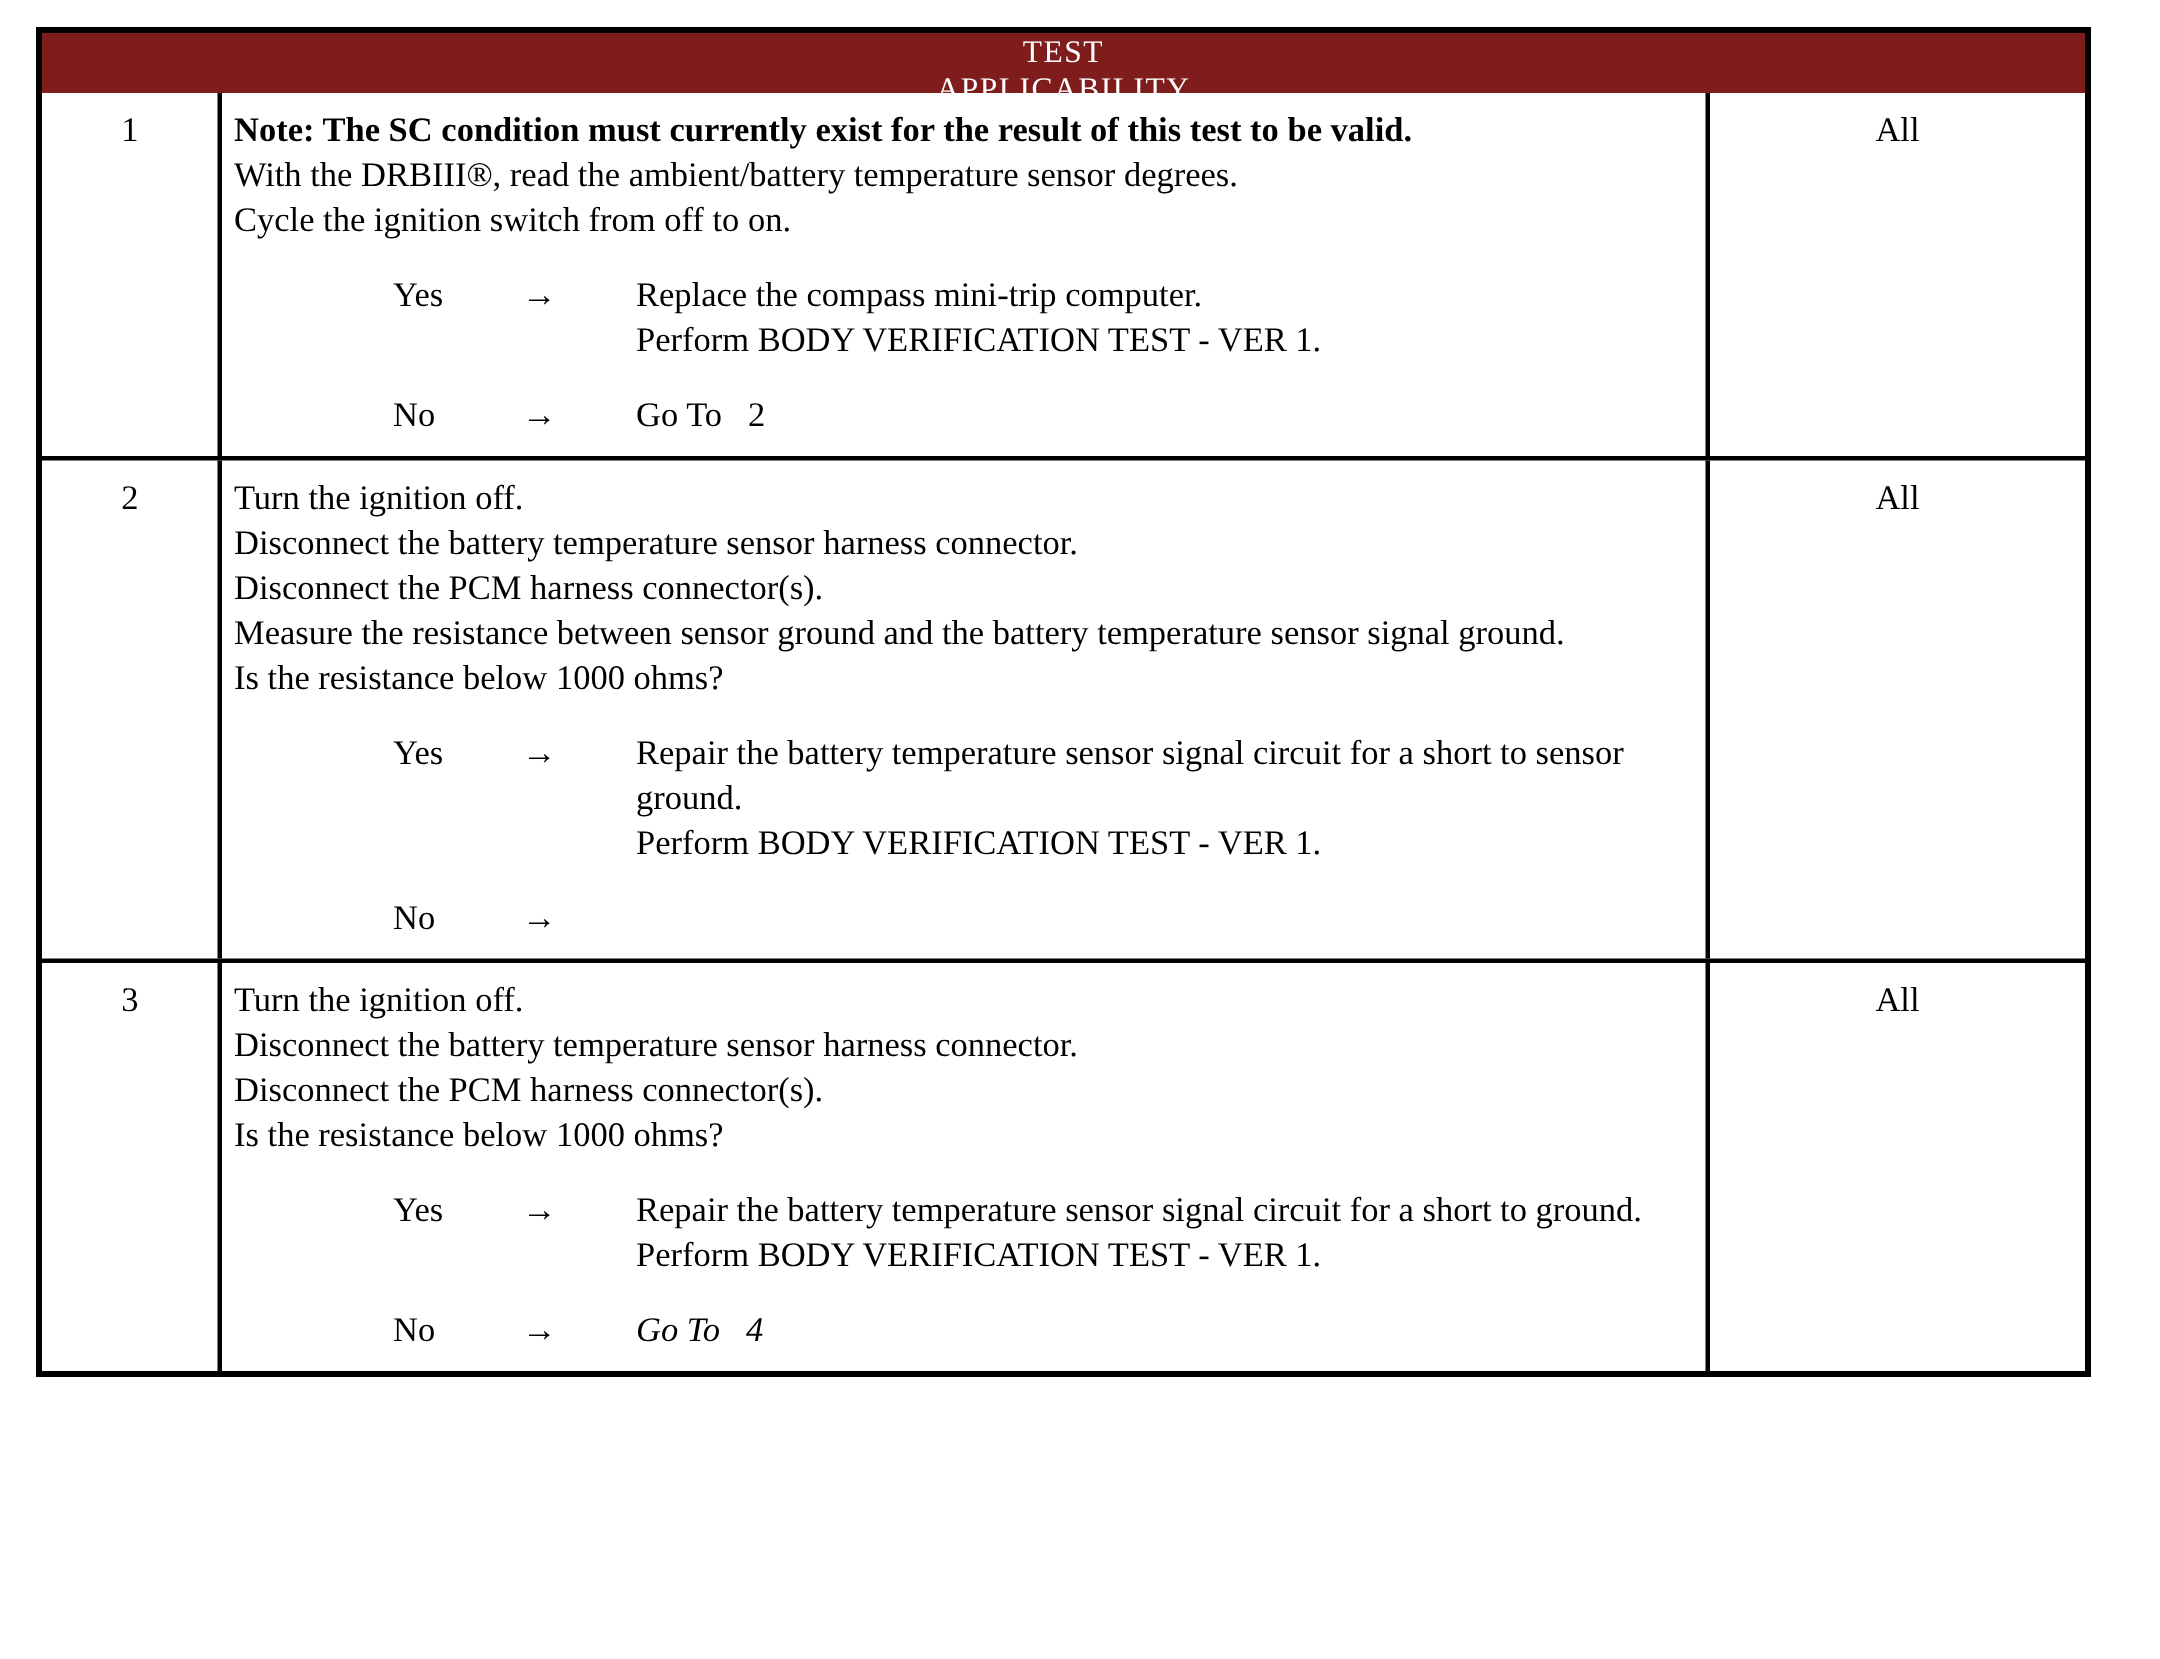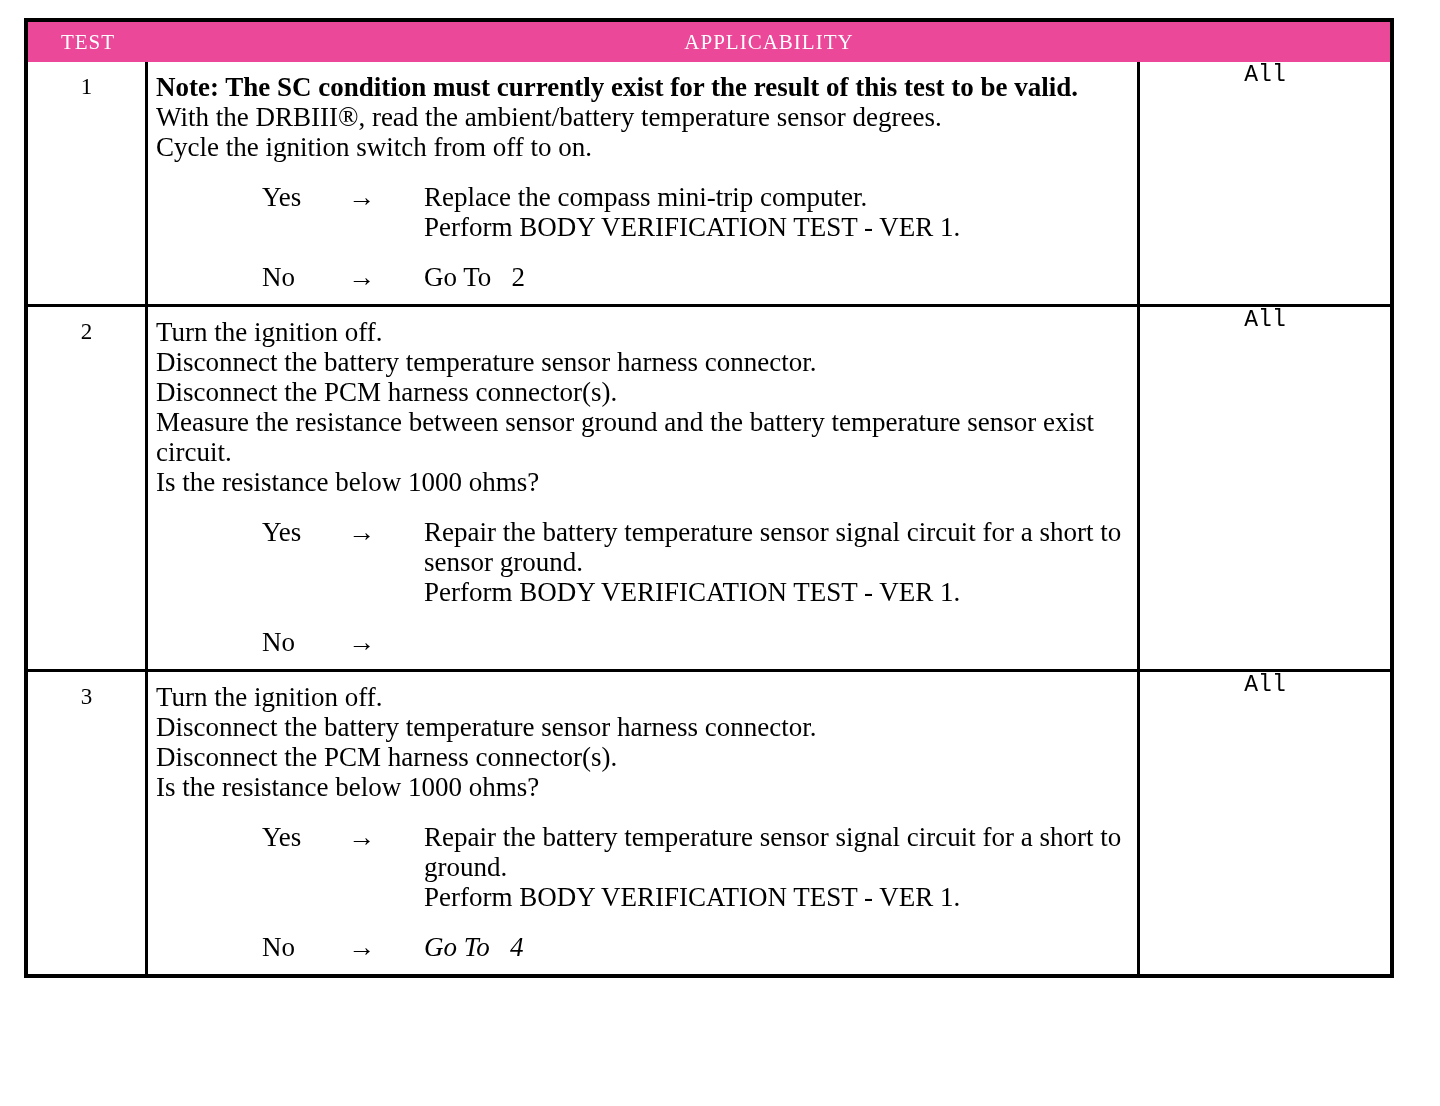"TEST" .hdr { background: #ec4899 -> #7f1d1d; flex-direction: none -> column }
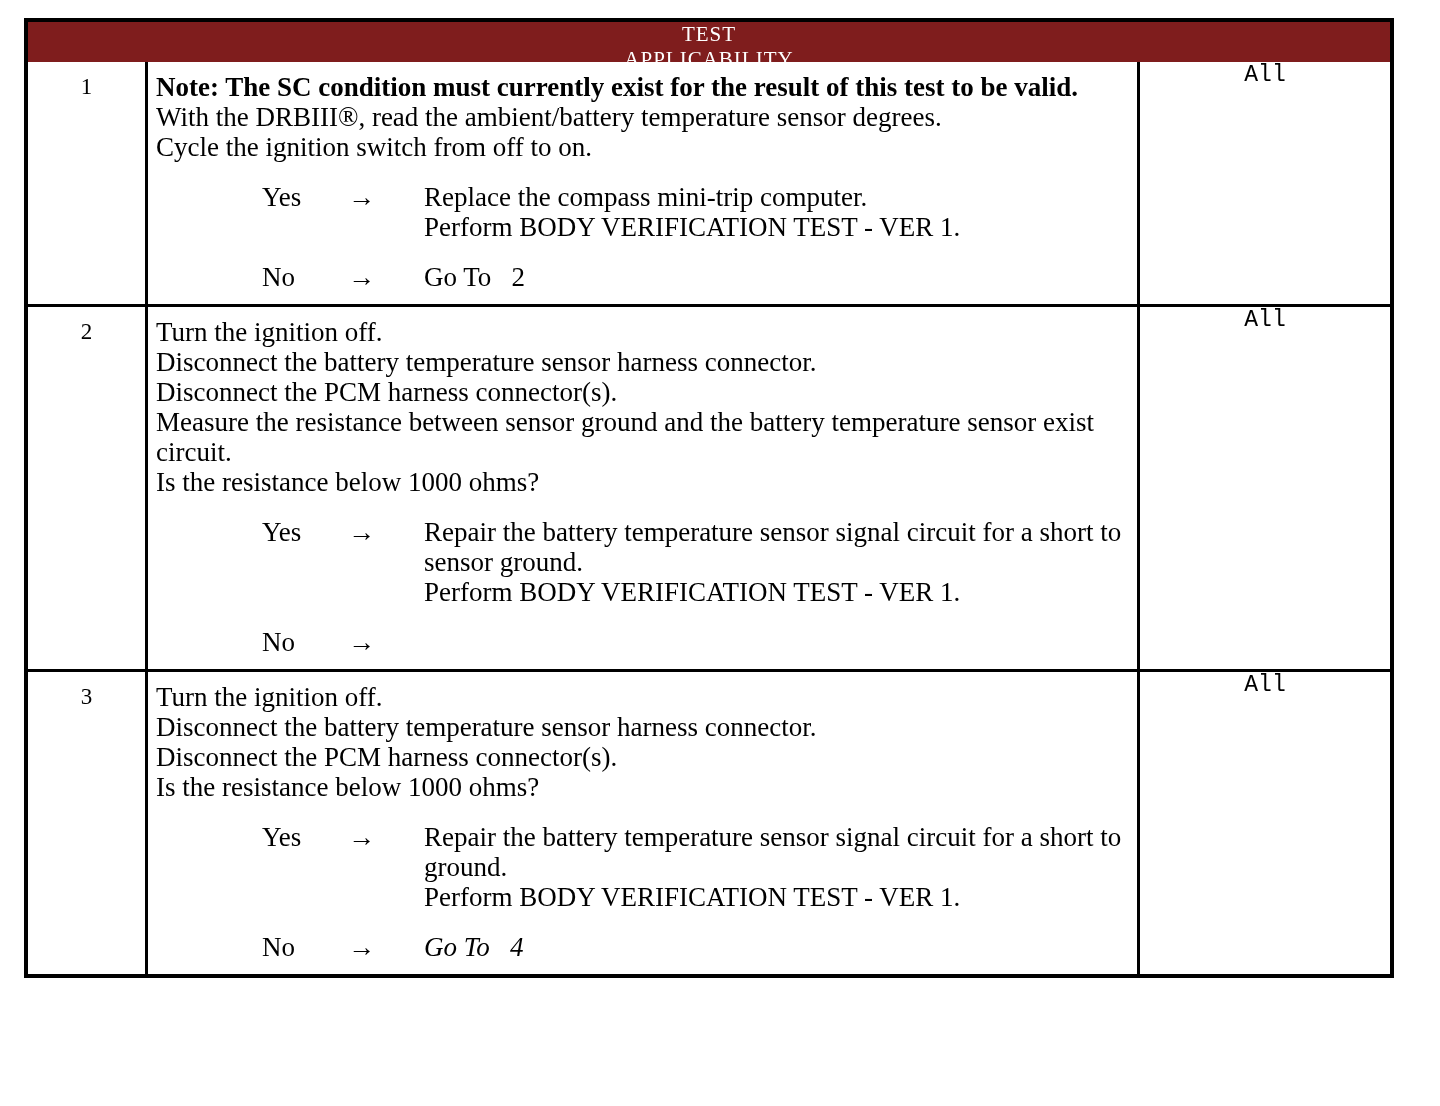"Note: The SC condition must" .row .c-action { font-size: 27px -> 23px }
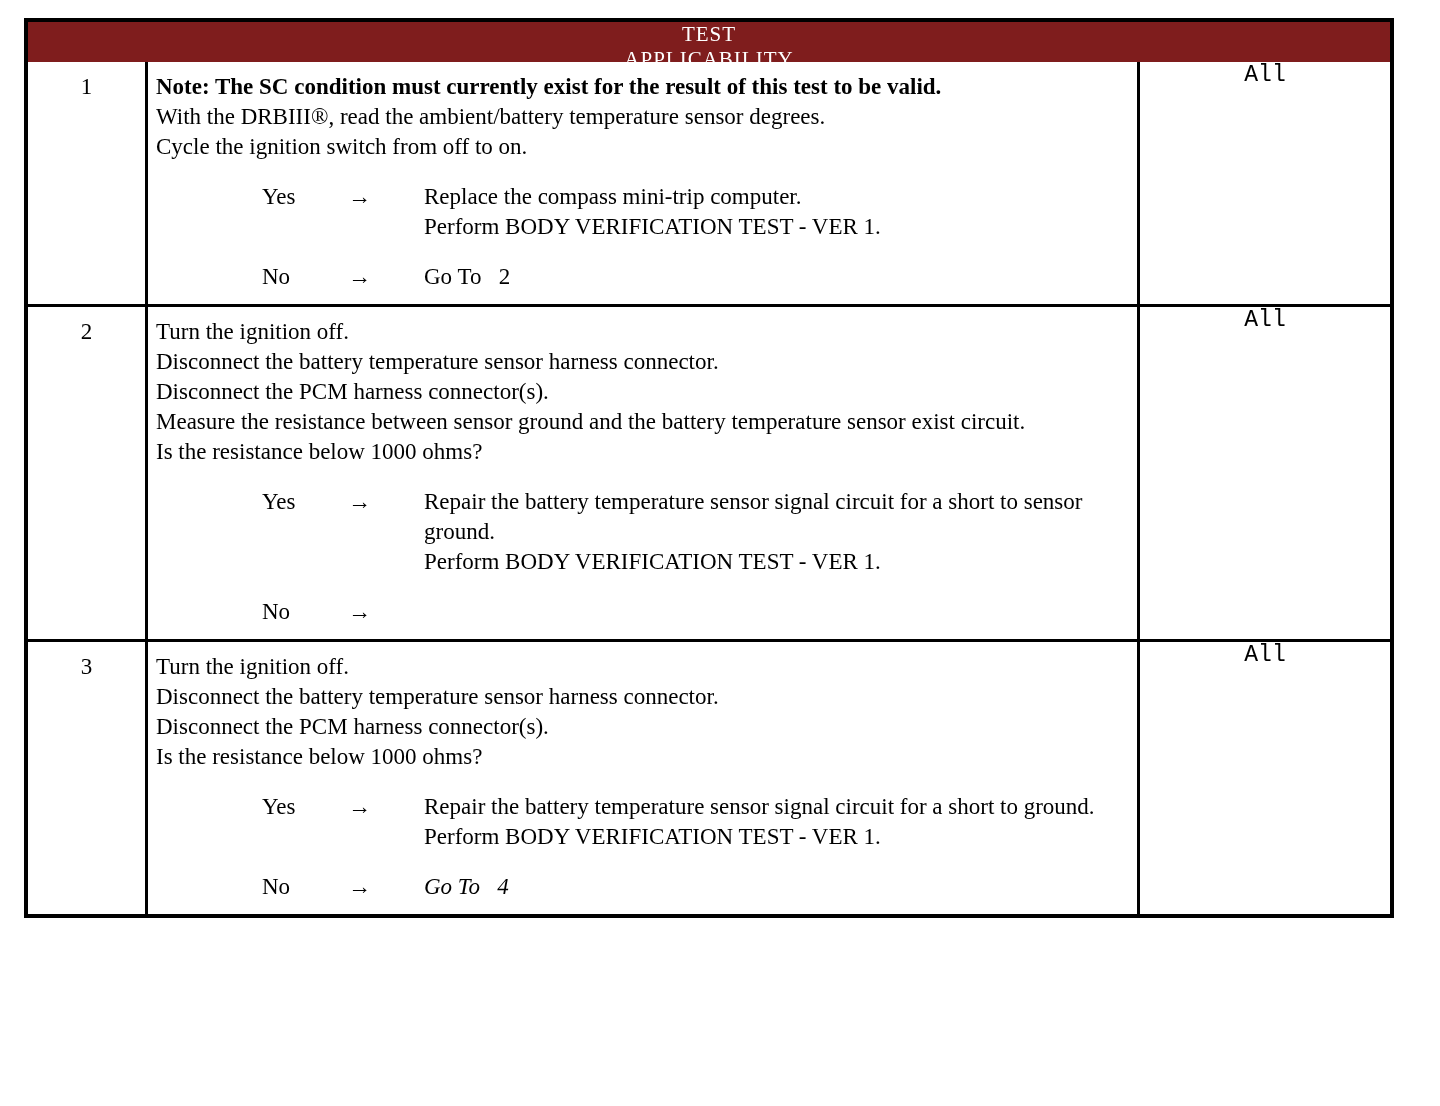"All" .row .c-app { font-family: Liberation Mono, monospace -> Liberation Serif, serif; padding-top: none -> 12px }
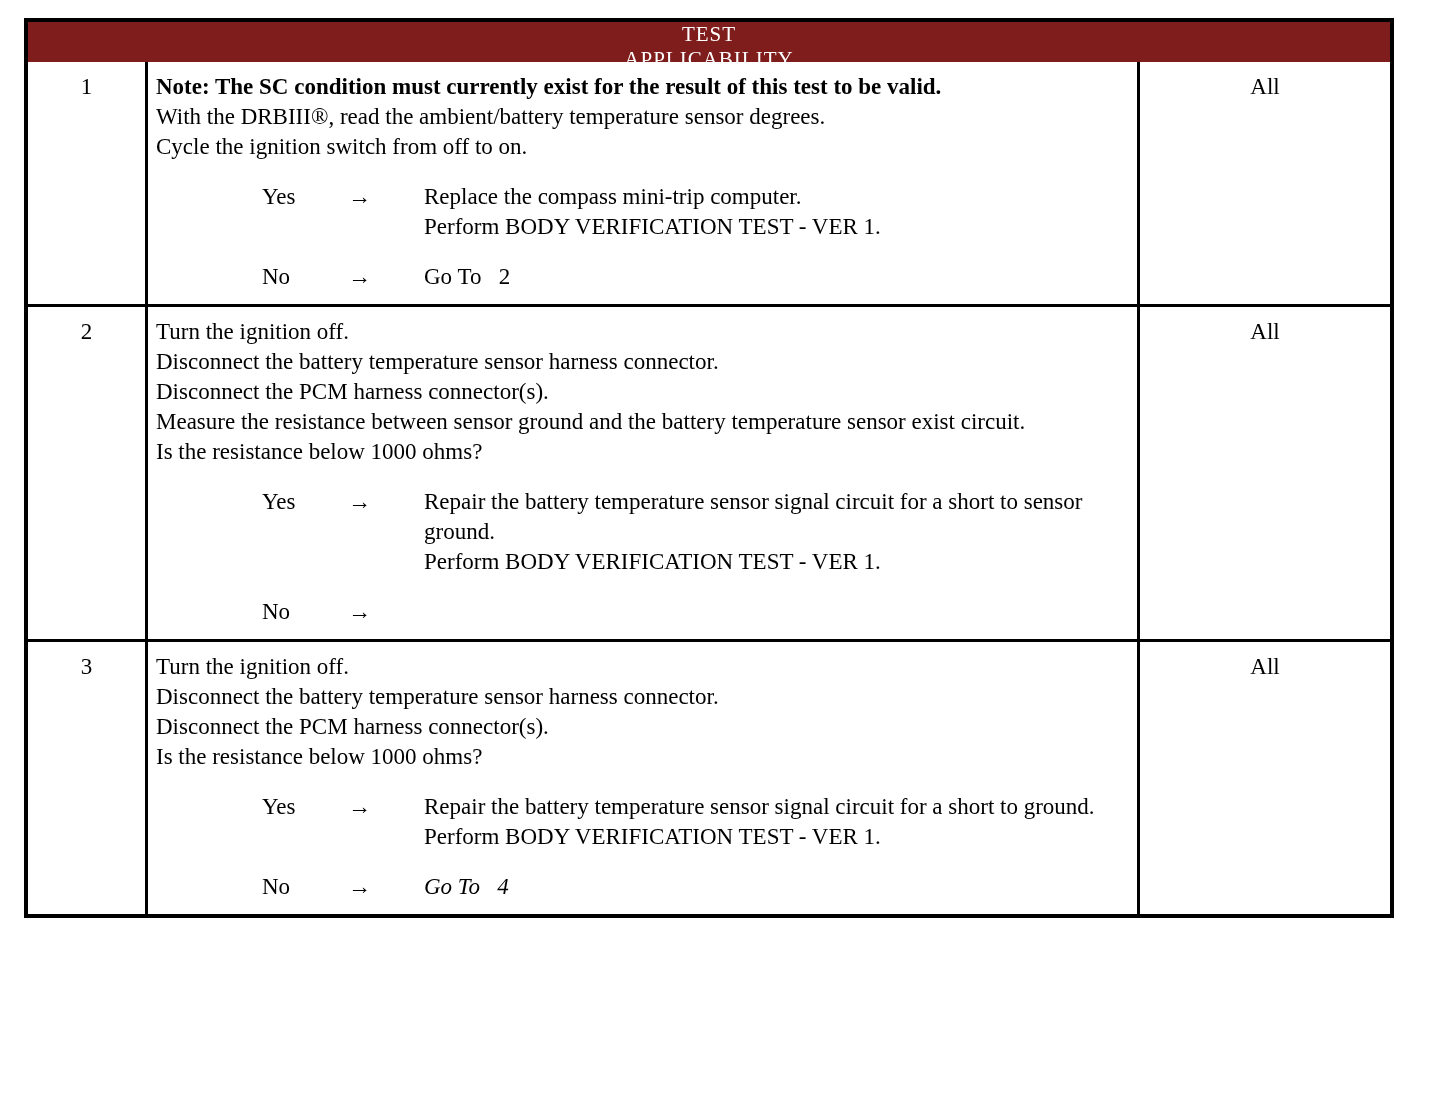"Measure the resistance between sensor" span.line { text: exist circuit -> signal ground }
